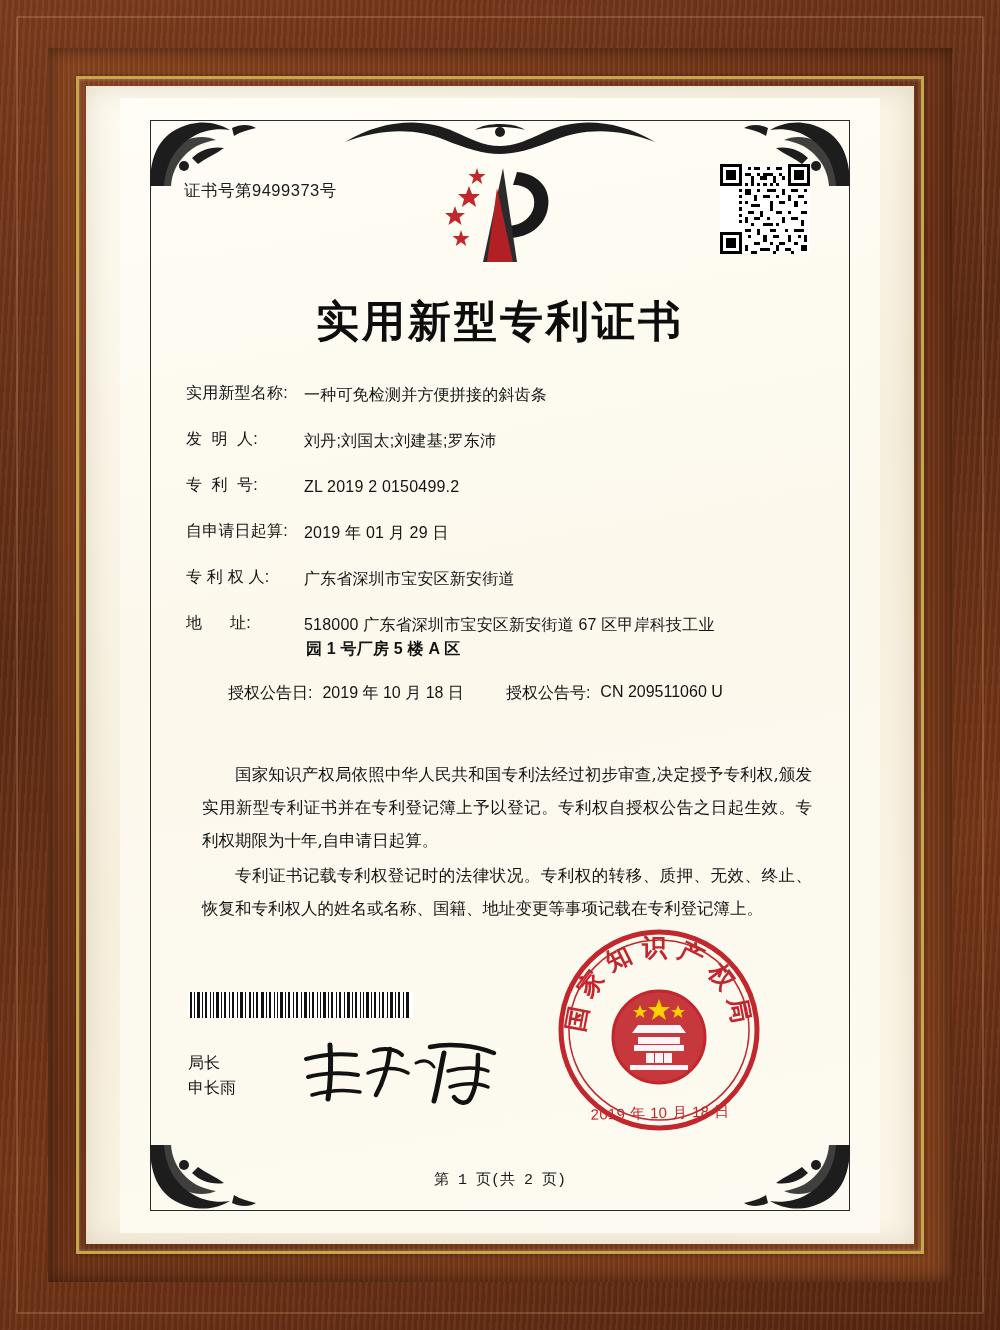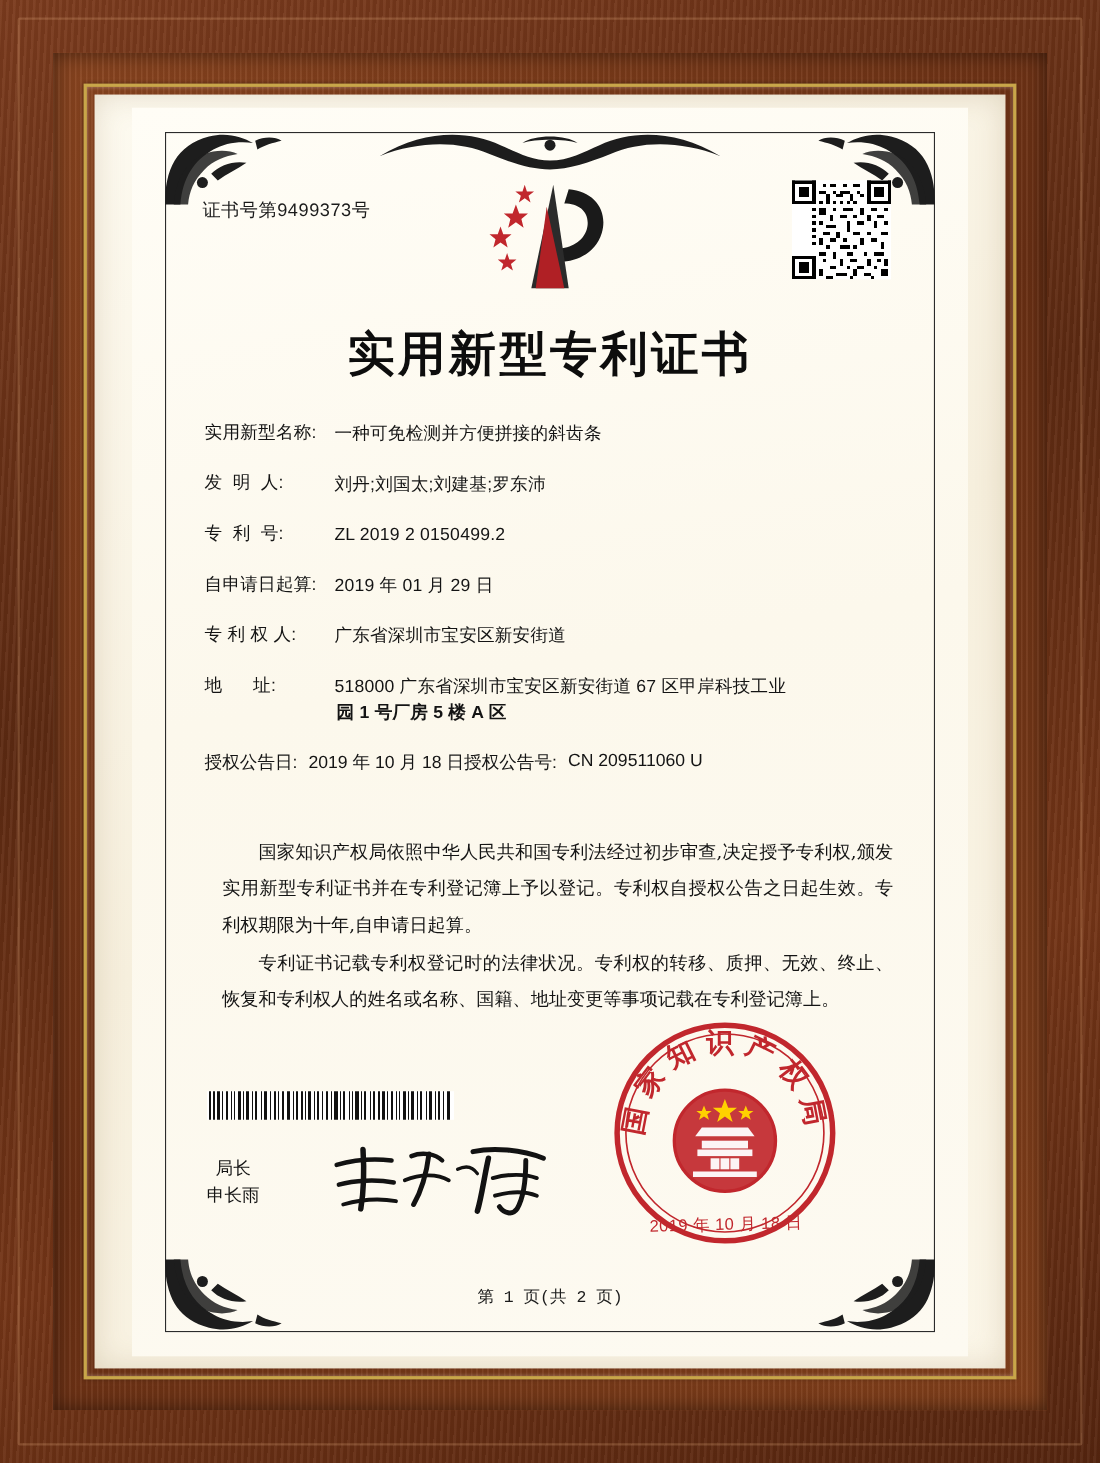"授权公告日:" .two-col .seg { margin-left: none -> 42px }
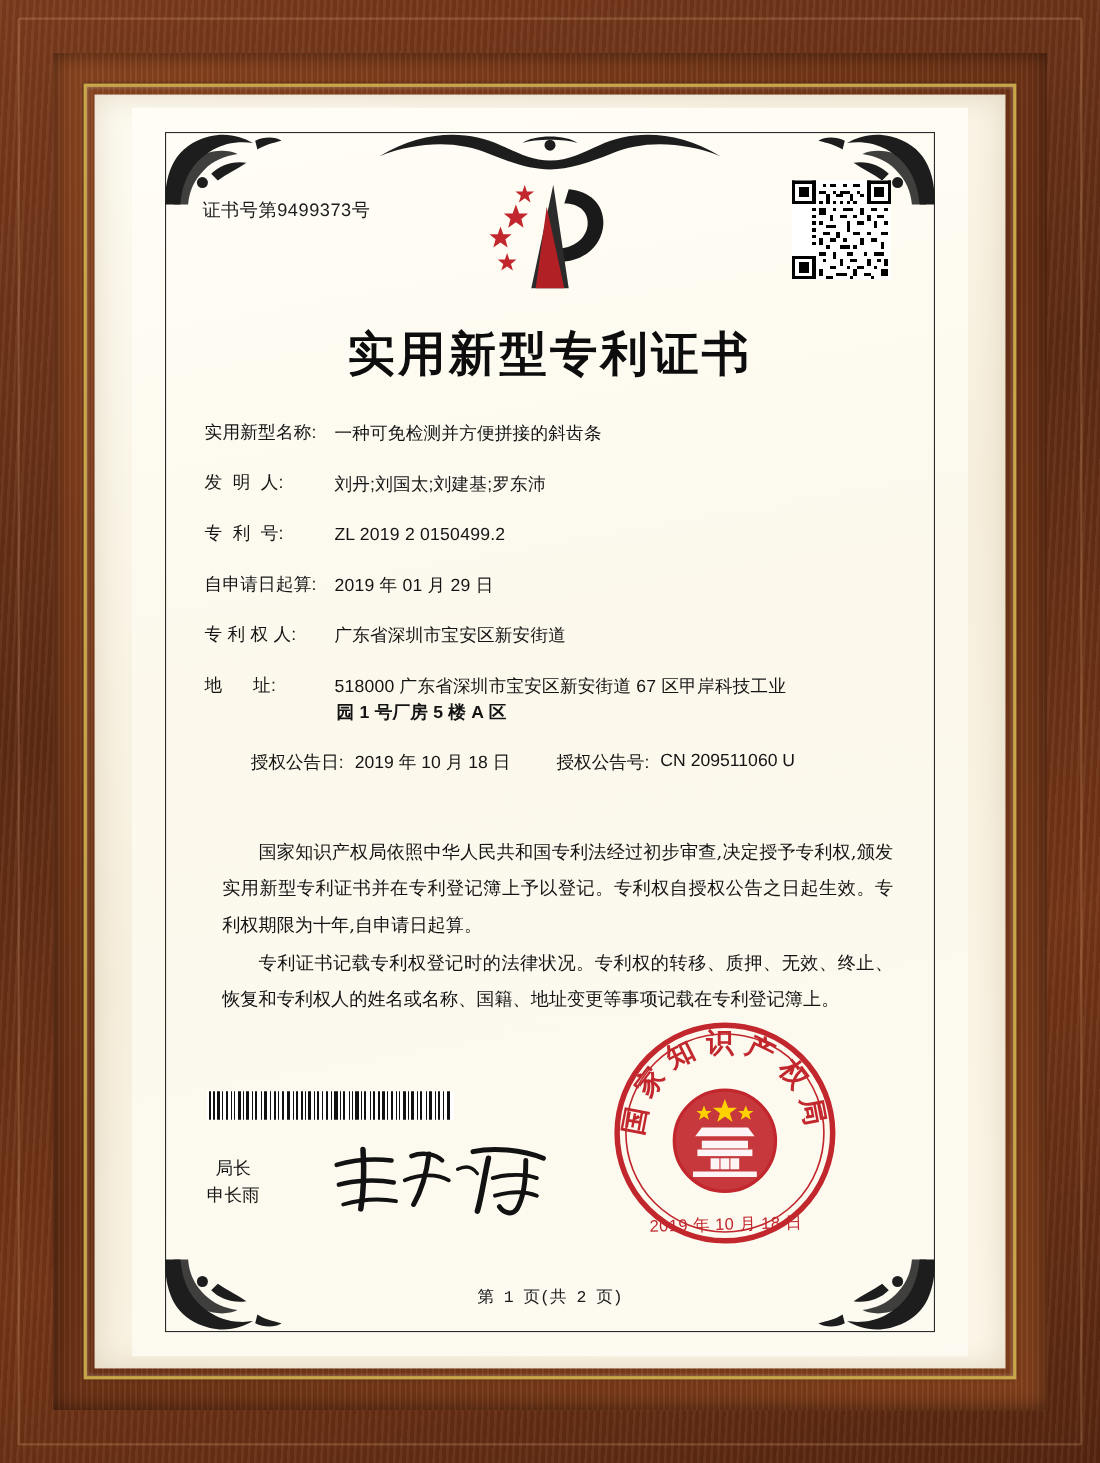"局长" .signature-block { text-align: center -> none }
